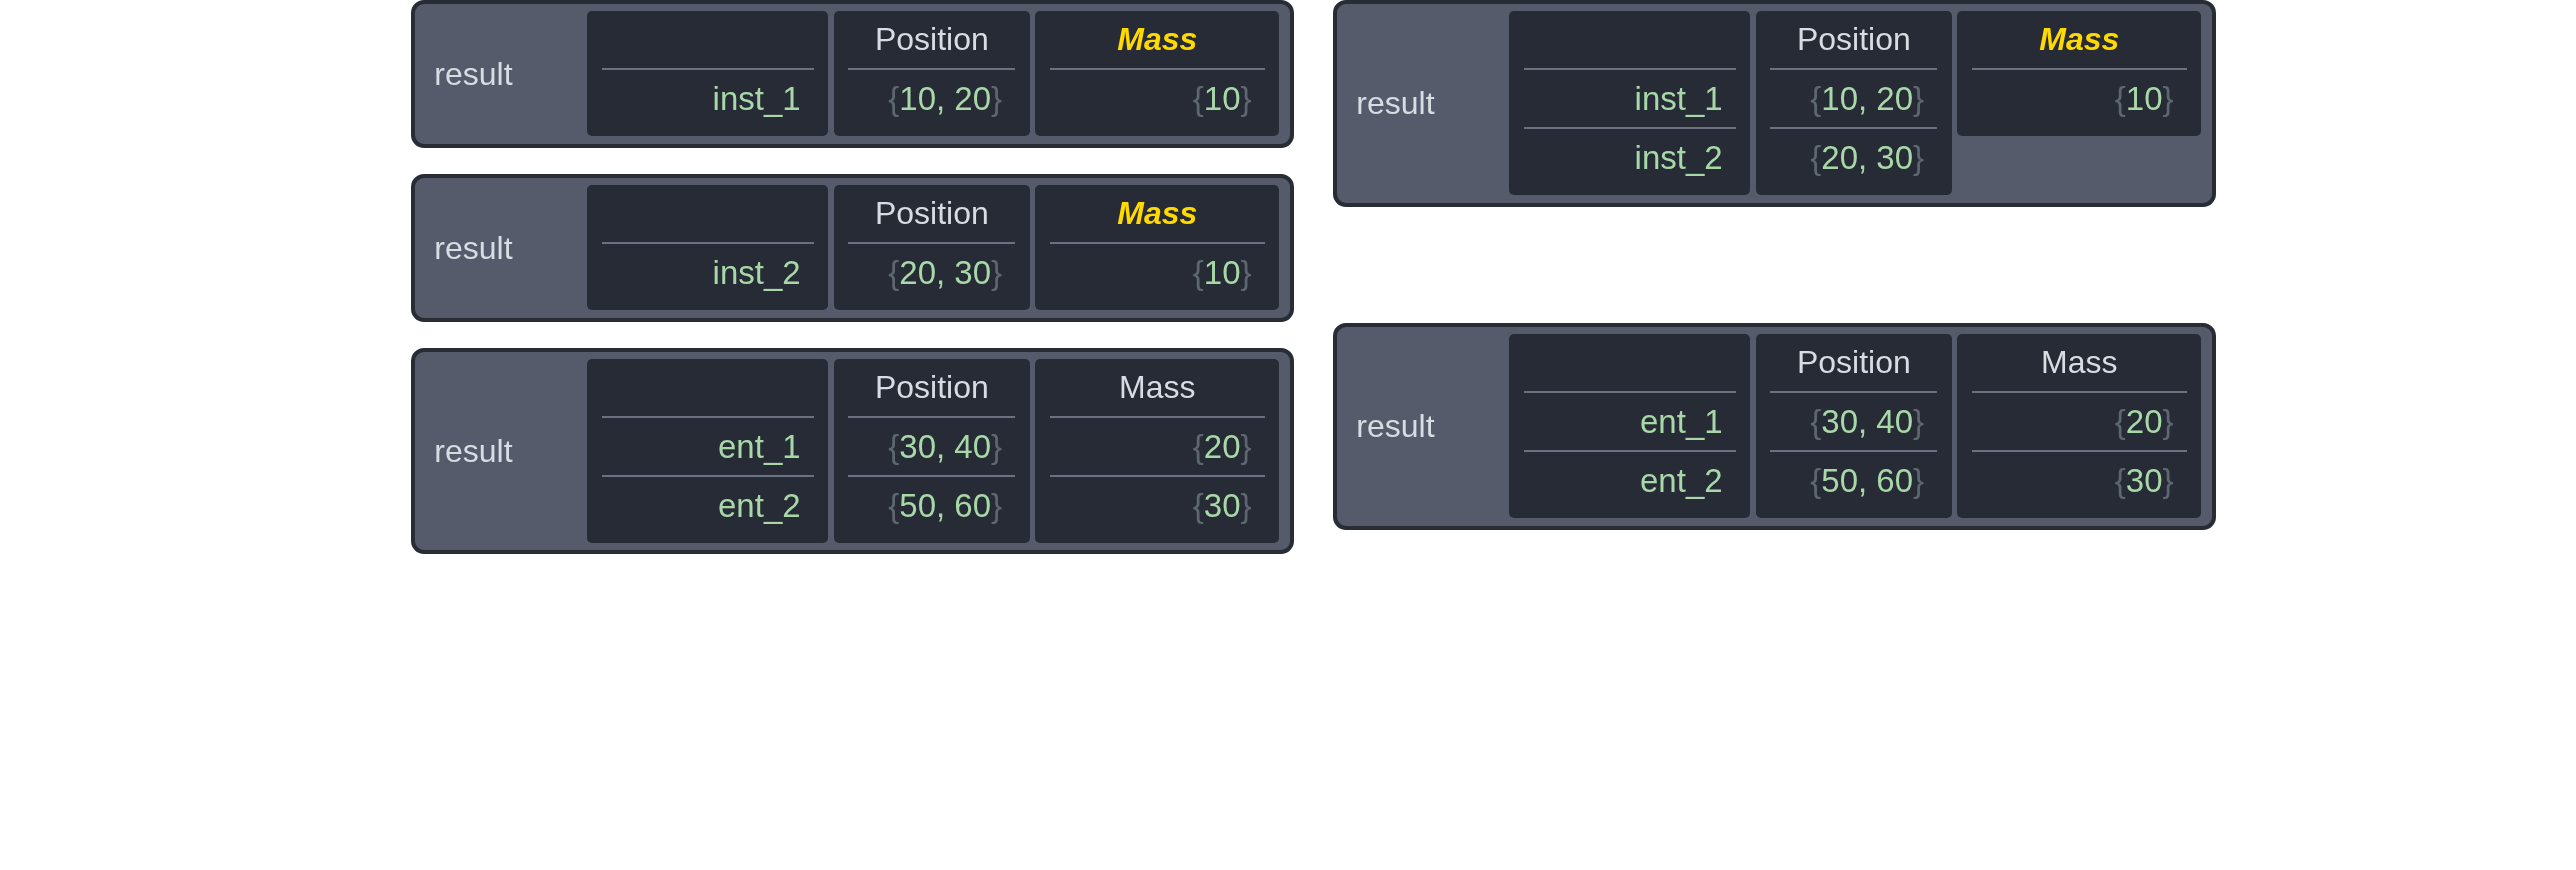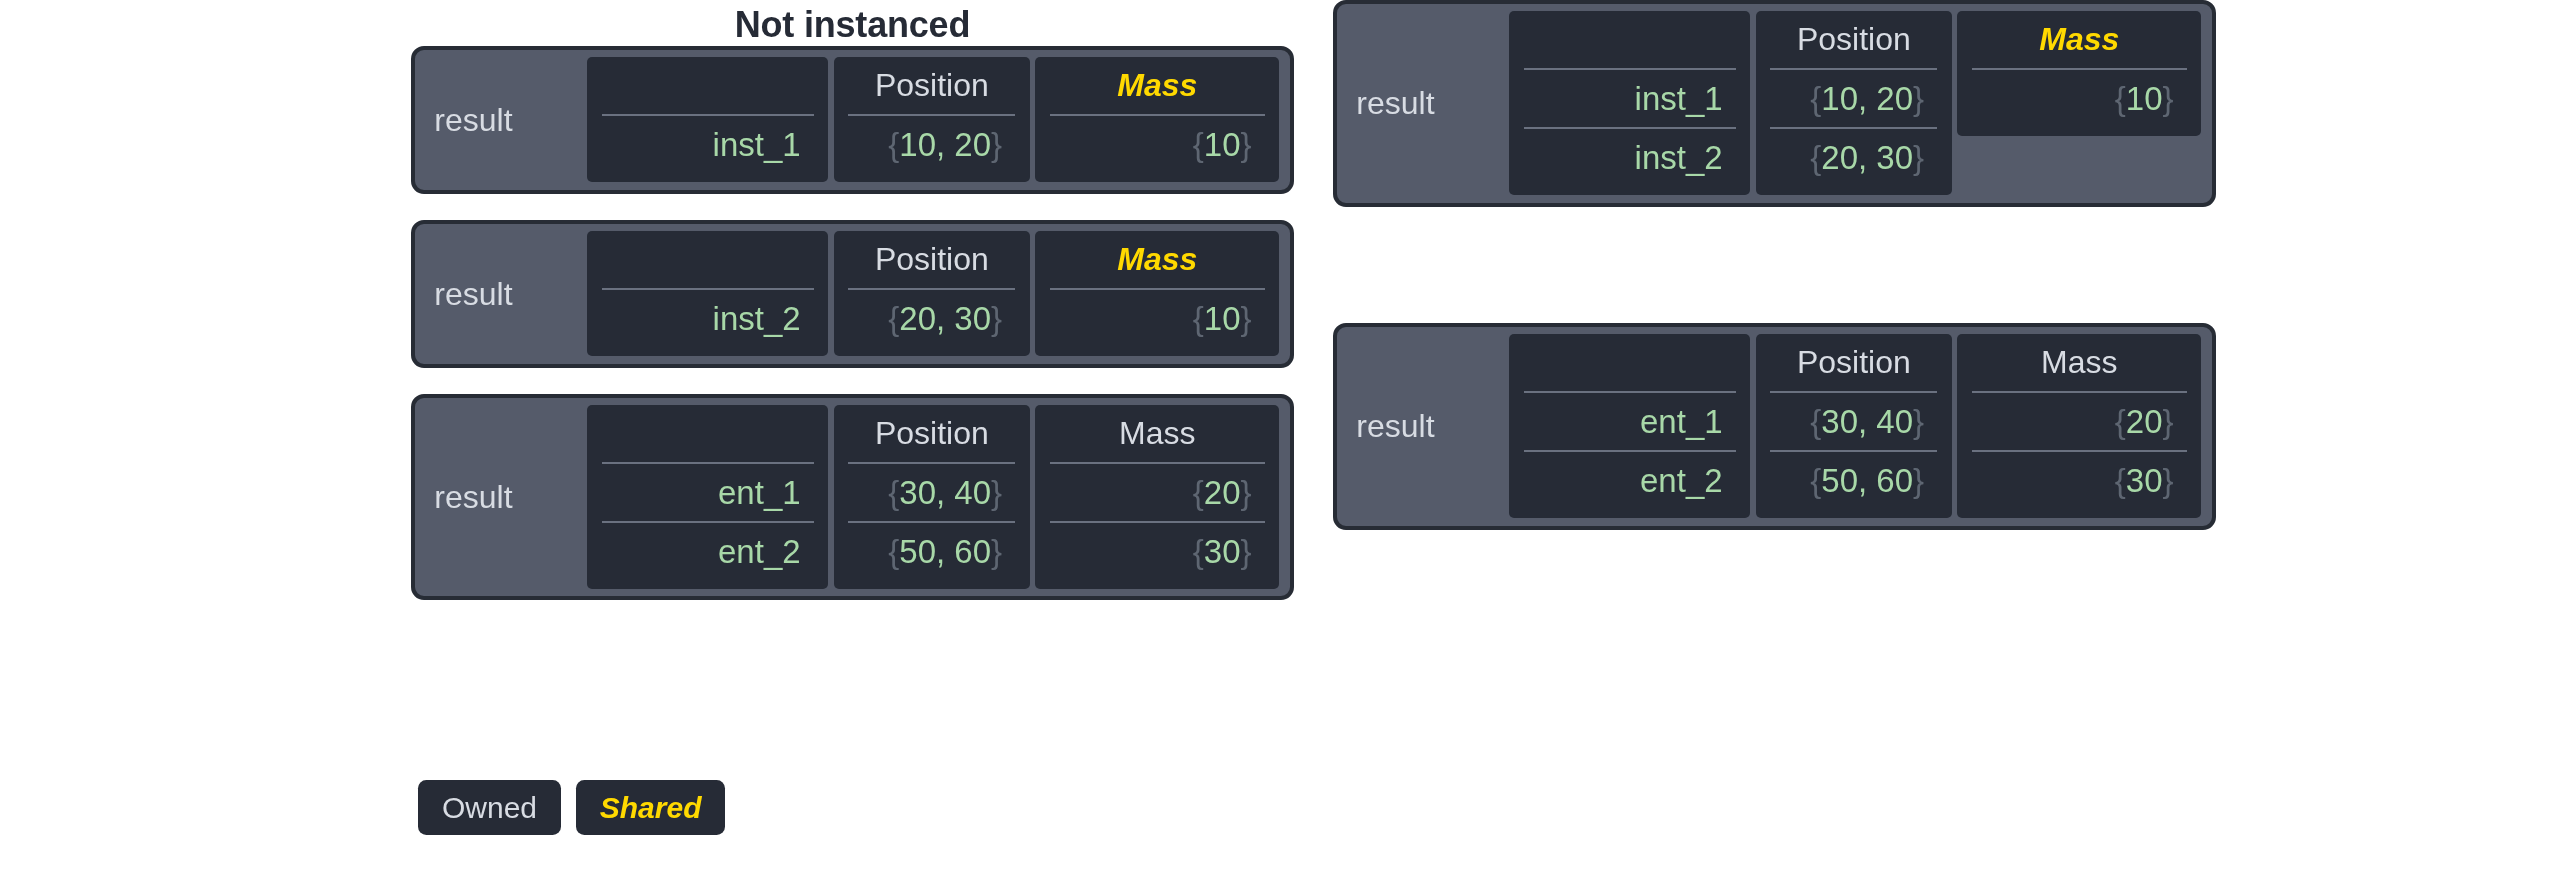"Not instanced" div.col-title { html: <div>Not instanced</div> -> none }
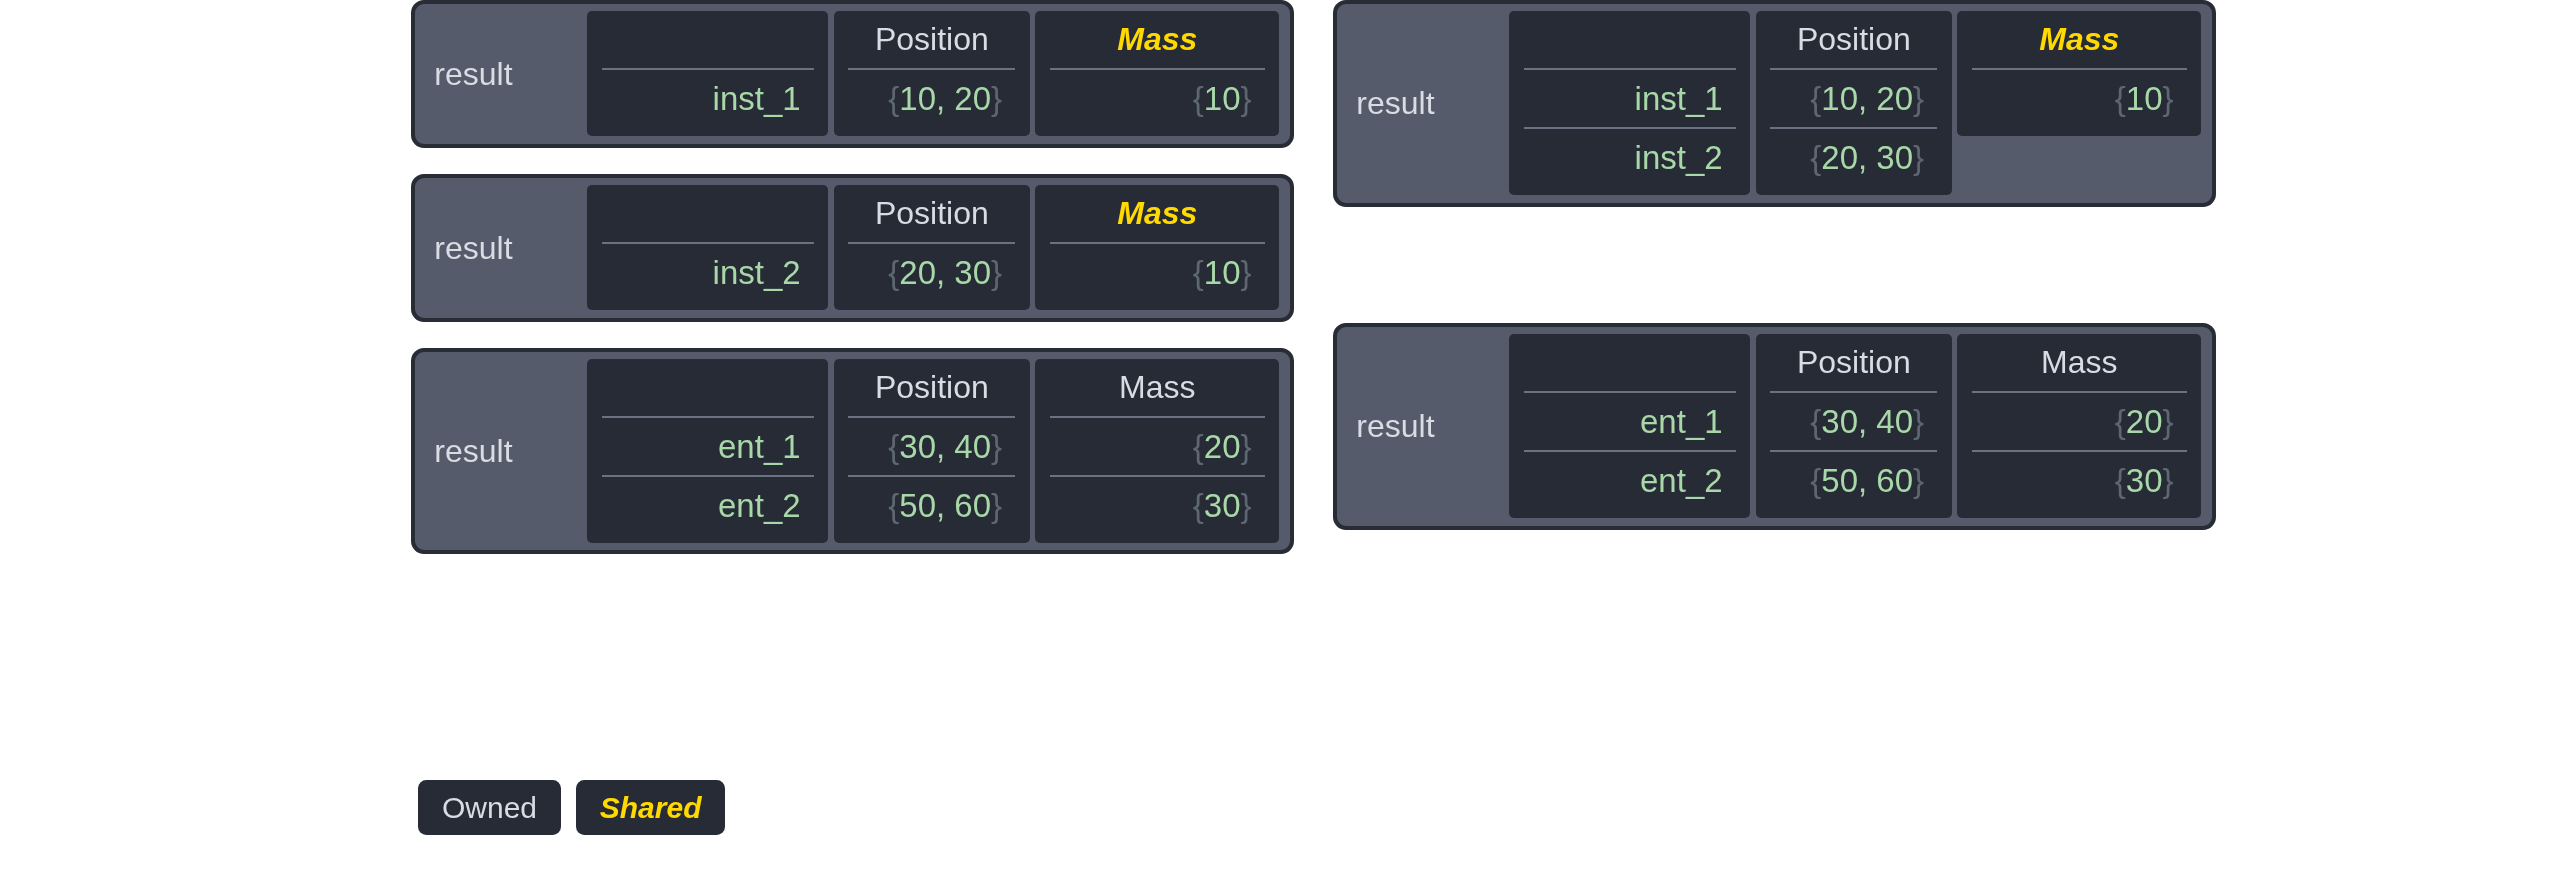"Owned" div.legend { html: <div> <div>Owned</div> <div>Shared</div> </div> -> none }
